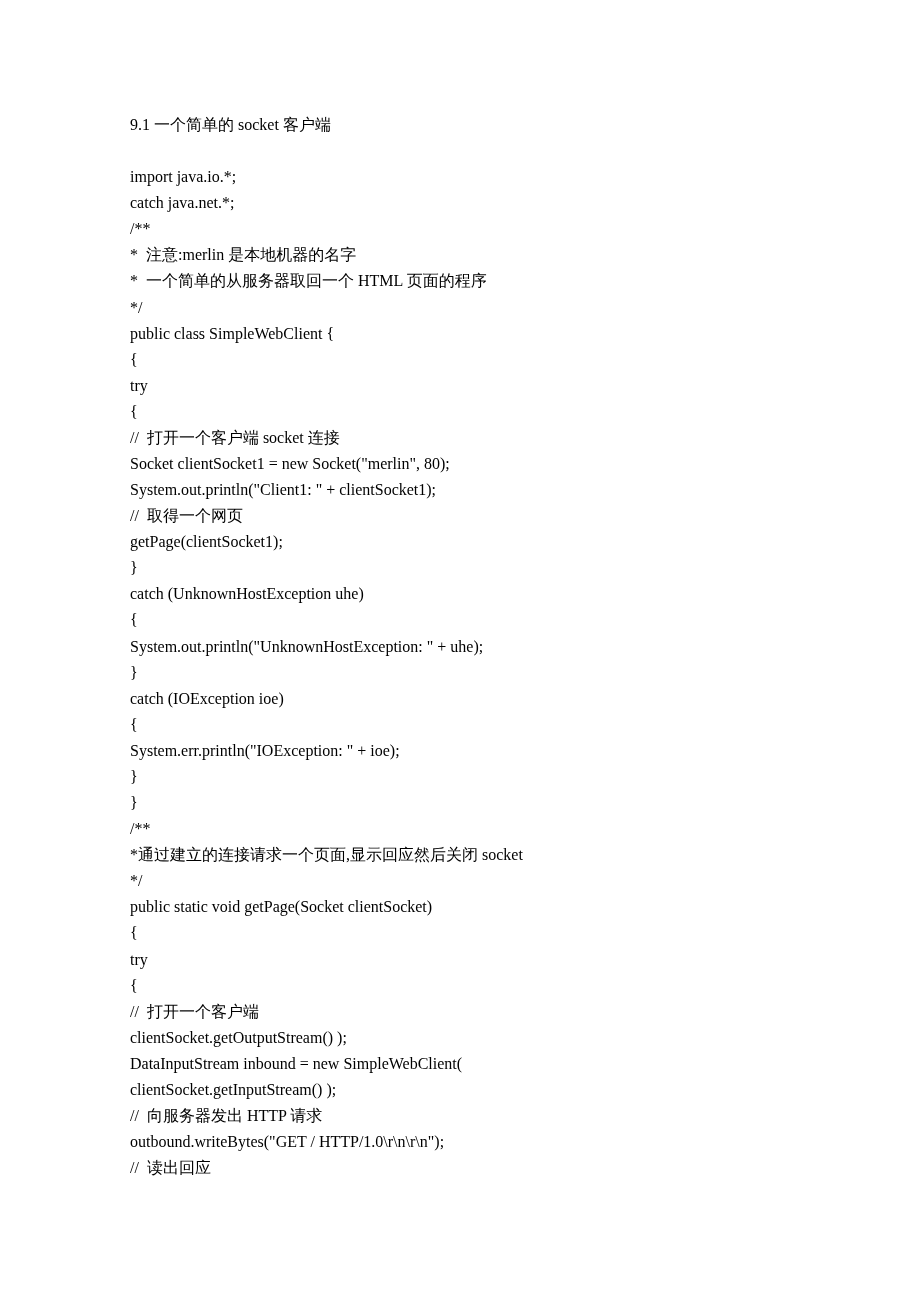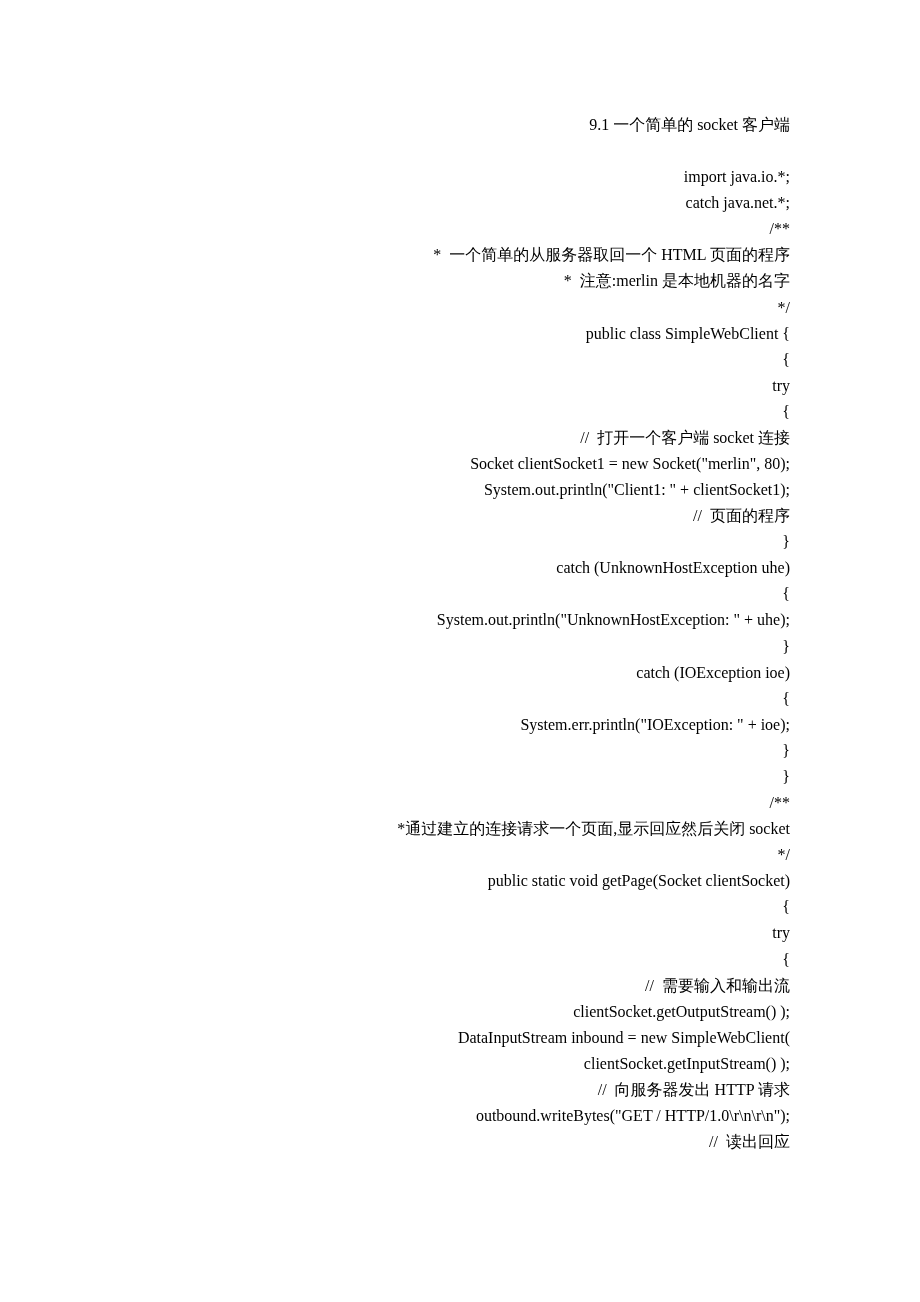"9.1 一个简单的 socket 客户端" .line { text-align: right -> none }
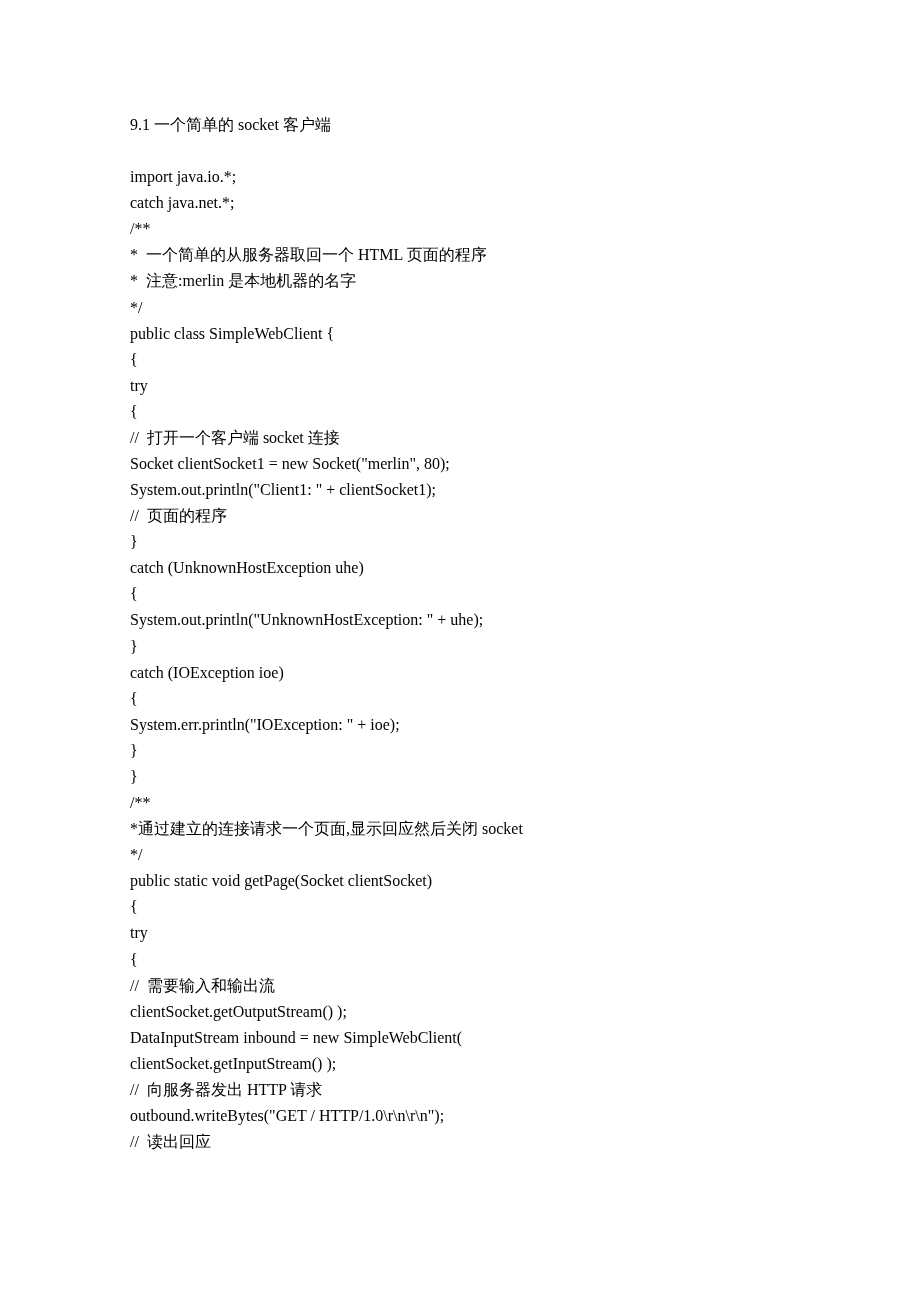"* 一个简单的从服务器取回一个 HTML 页面的程序" div.line { order: before "* 注意:merlin 是本地机器的名字" -> after "* 注意:merlin 是本地机器的名字" }
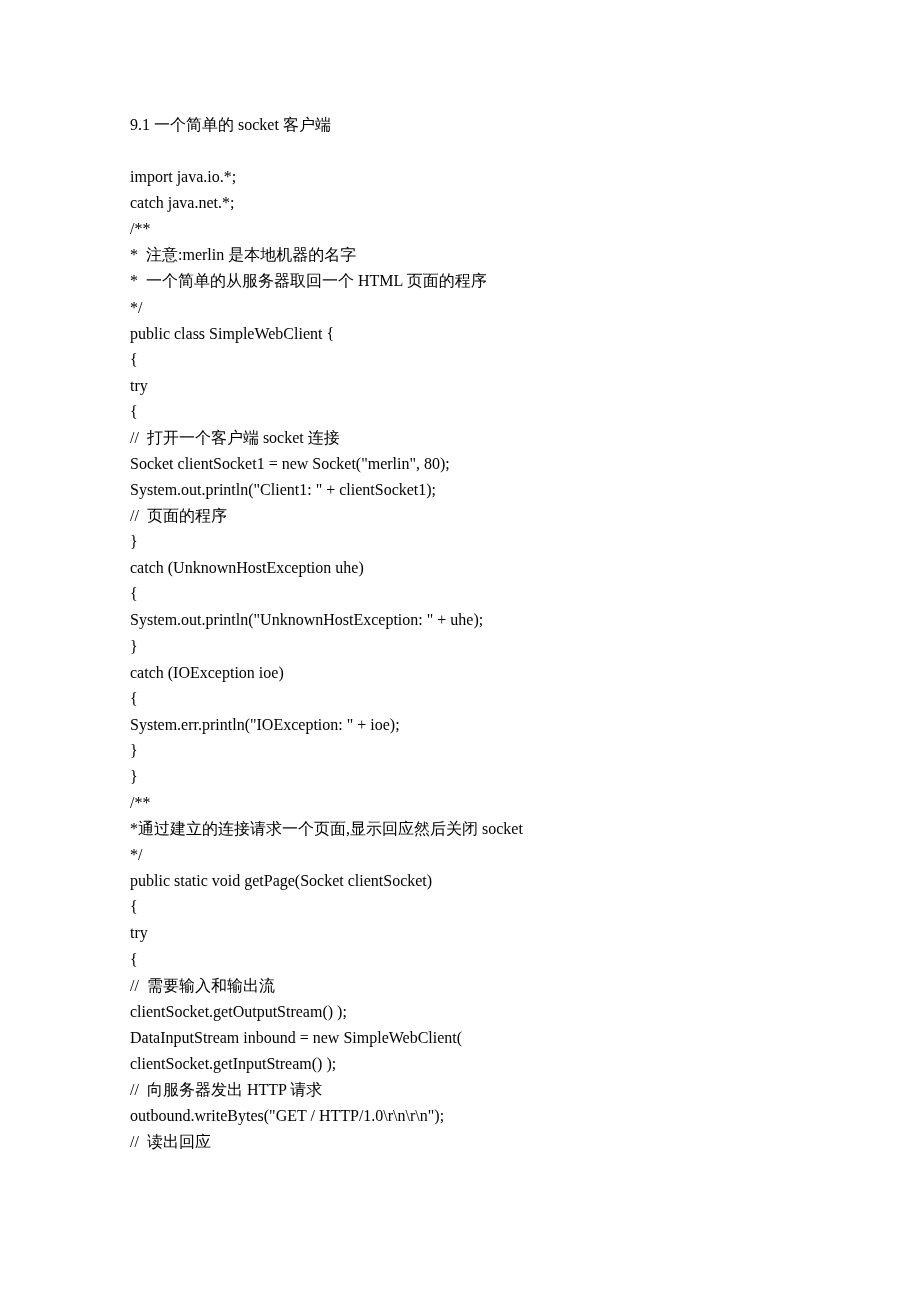"// 页面的程序" div.line { text: 页面的程序 -> 取得一个网页 }
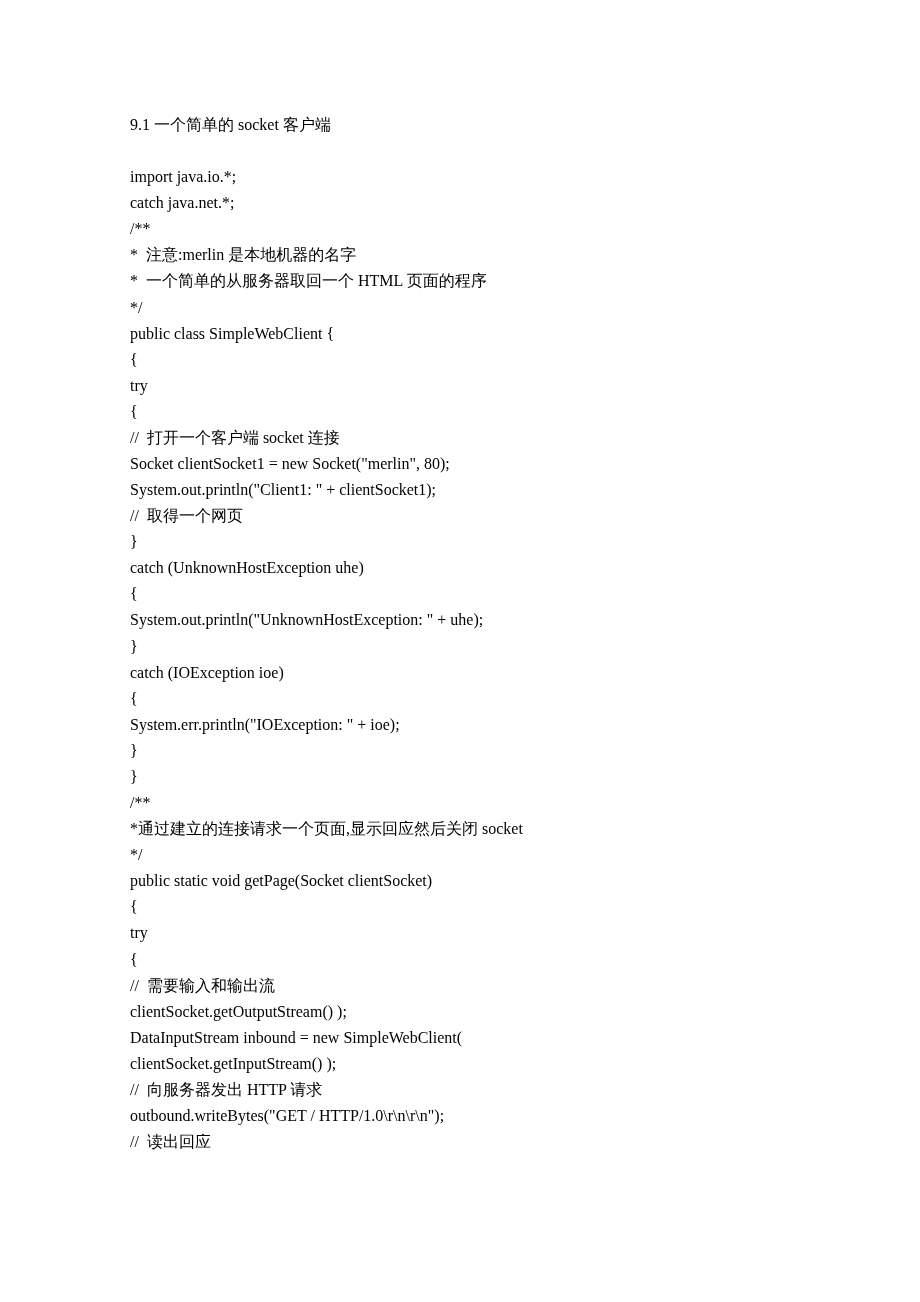"getPage(clientSocket1);" div.line { html: none -> <div>getPage(clientSocket1);</div> }
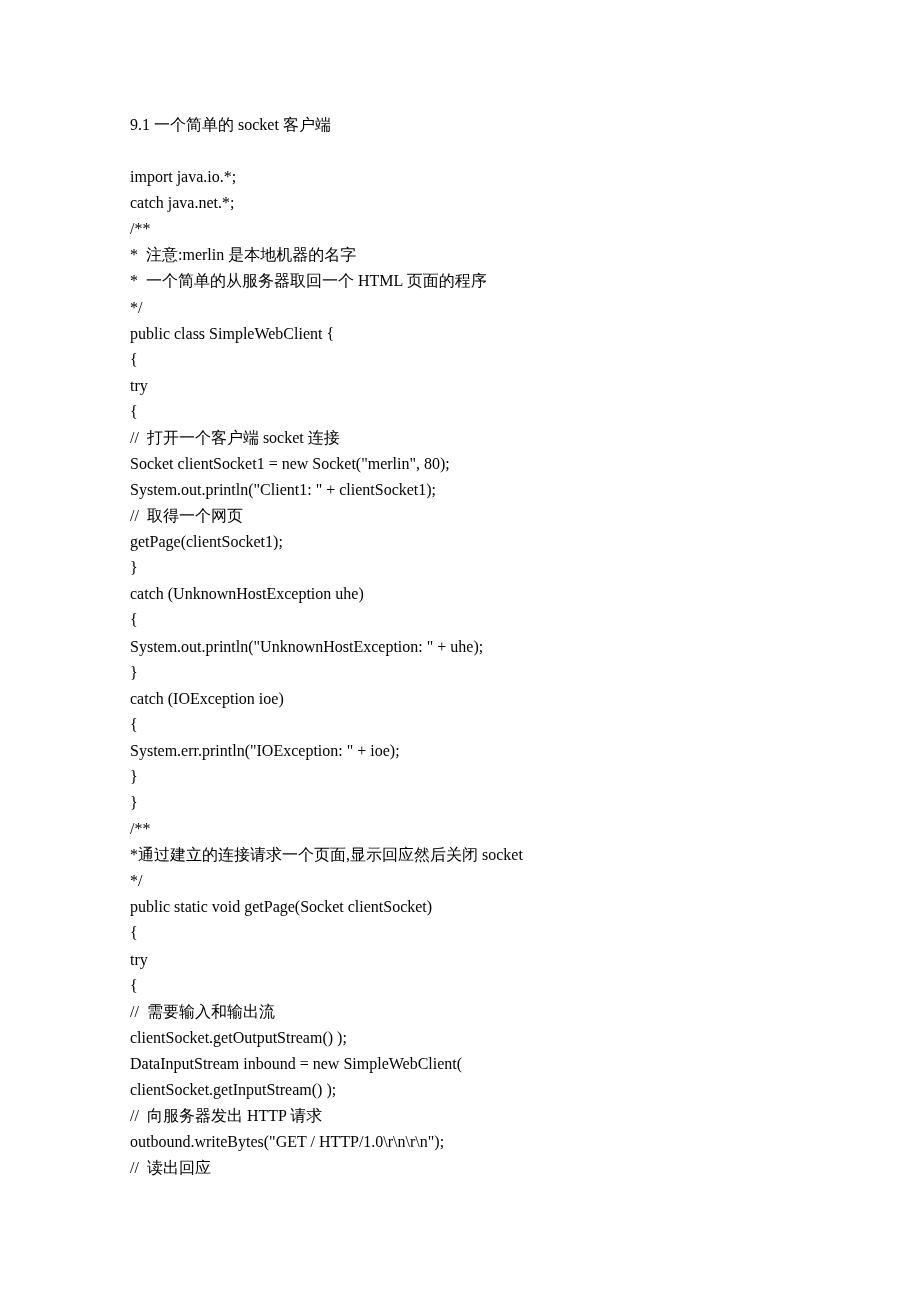"// 需要输入和输出流" div.line { text: 需要输入和输出流 -> 打开一个客户端 }
